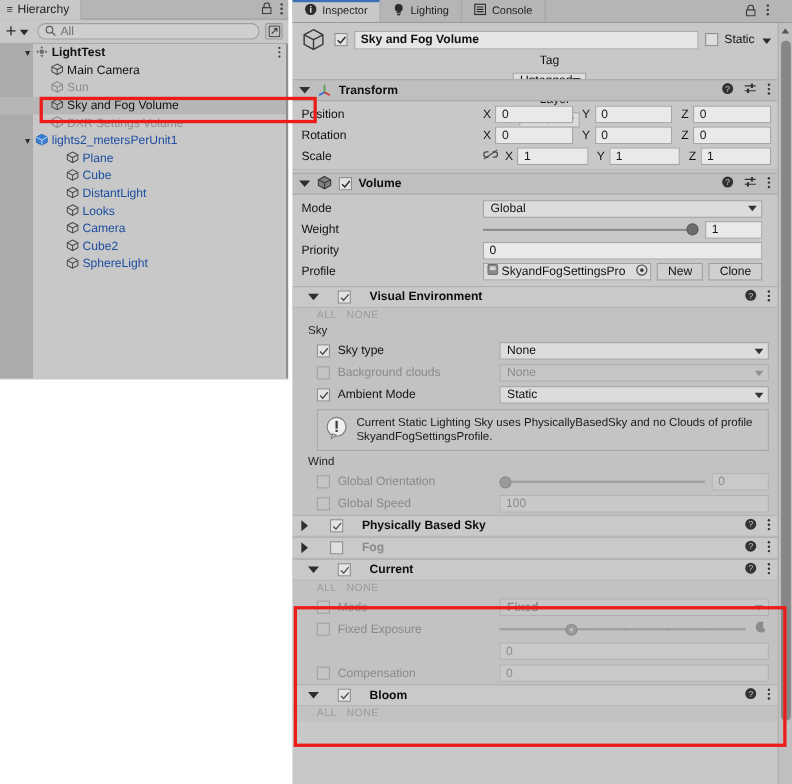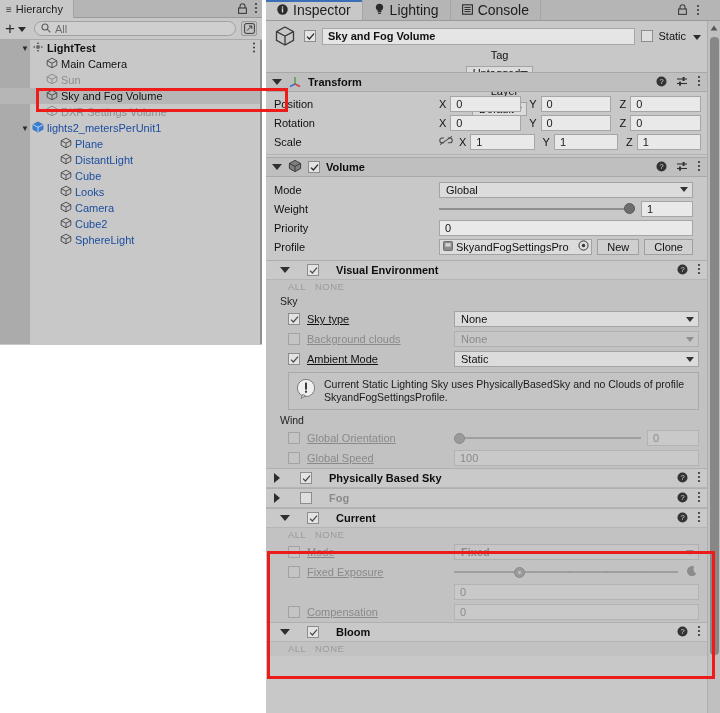"Inspector" .i-tab { font-size: 14px -> 10px }
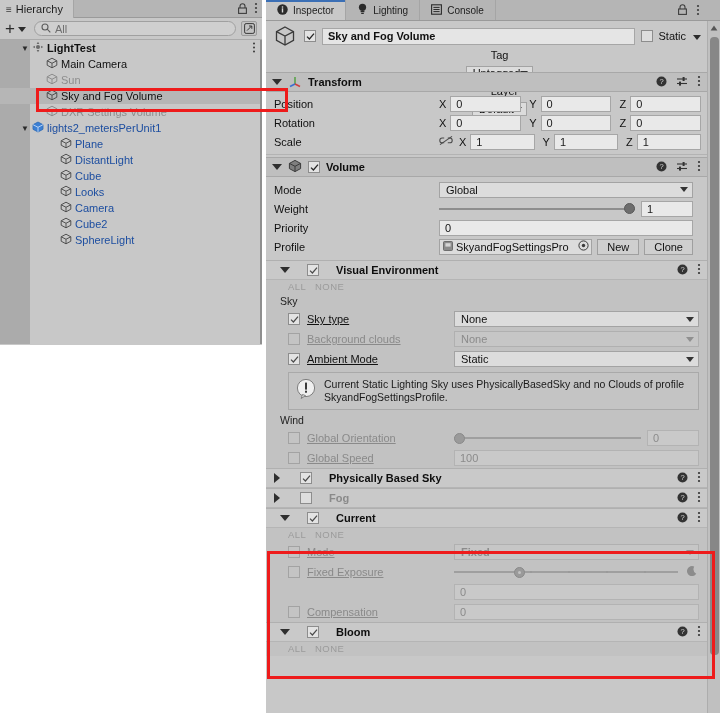"DistantLight" div.hrow { order: before "Cube" -> after "Cube" }
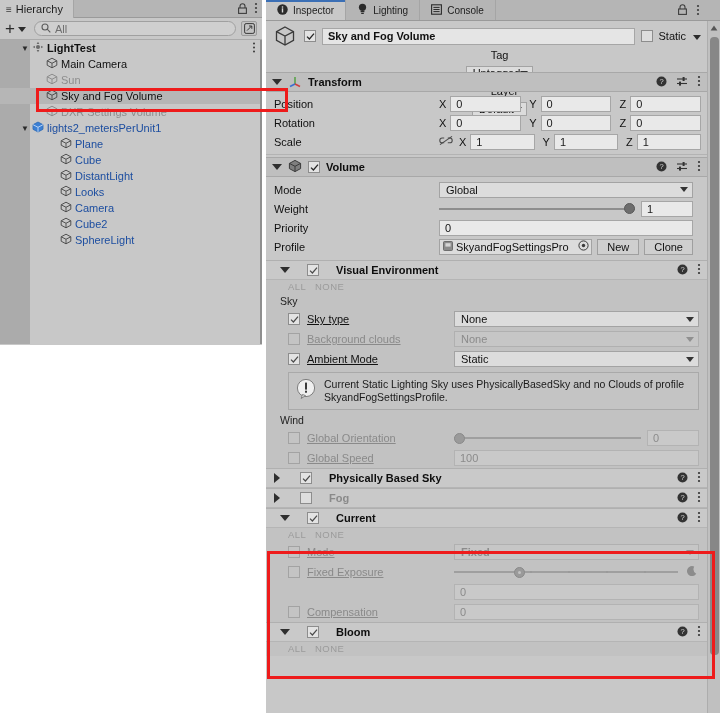"Sky type" .ovrow .lab { text-decoration: underline -> none }
